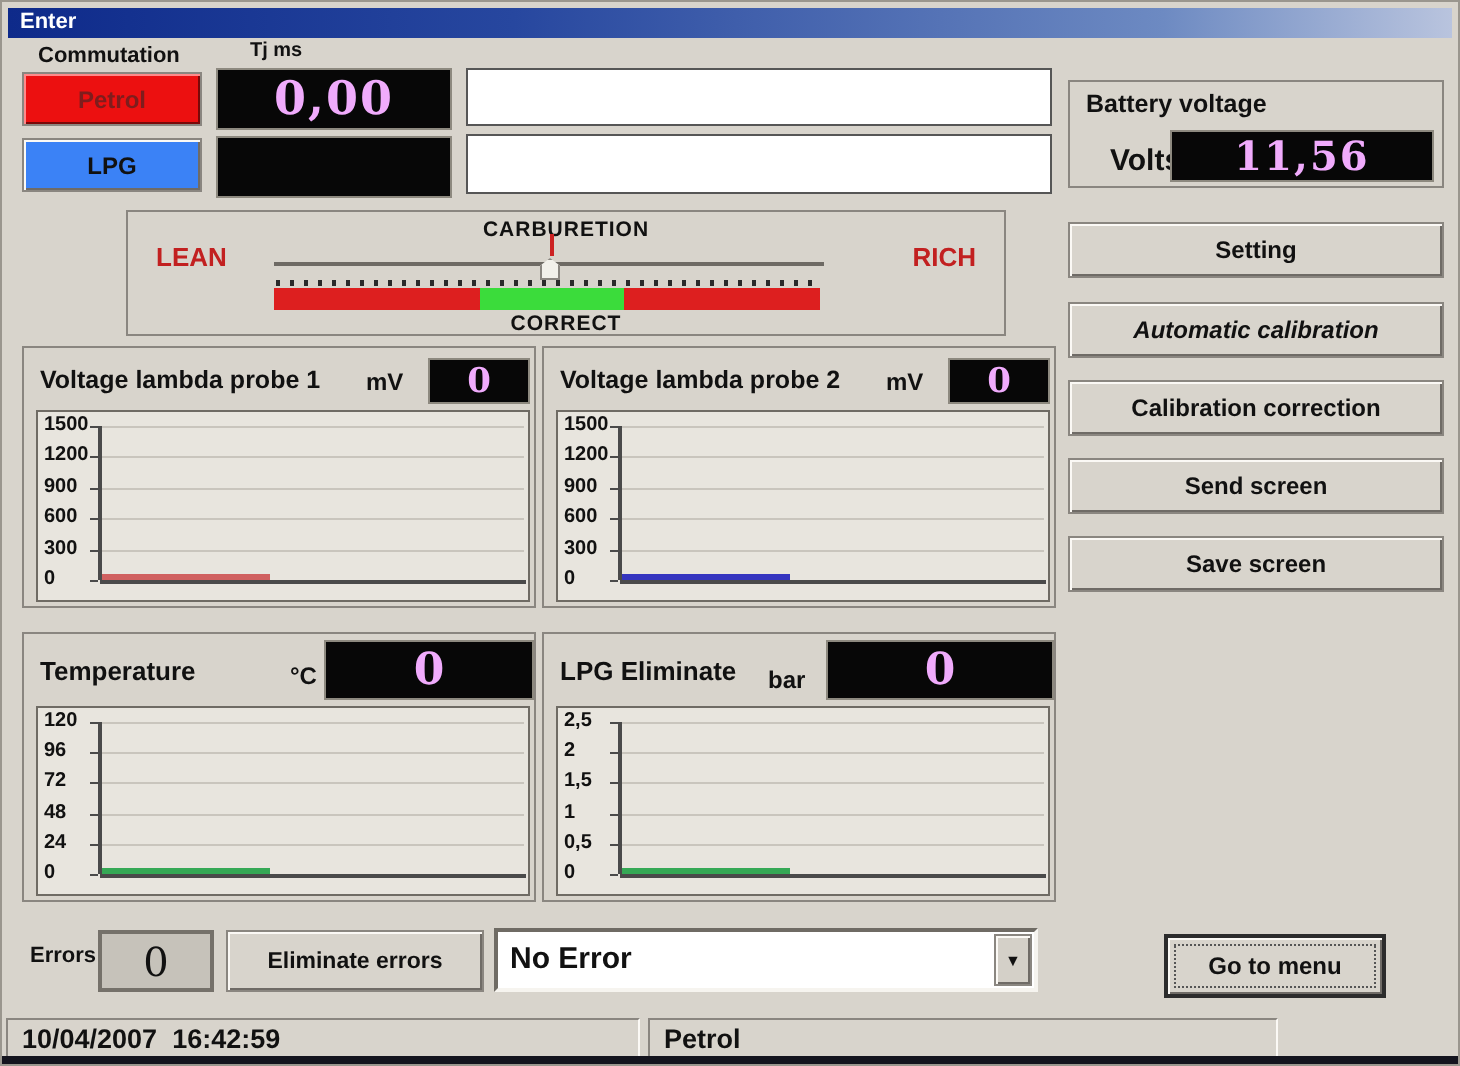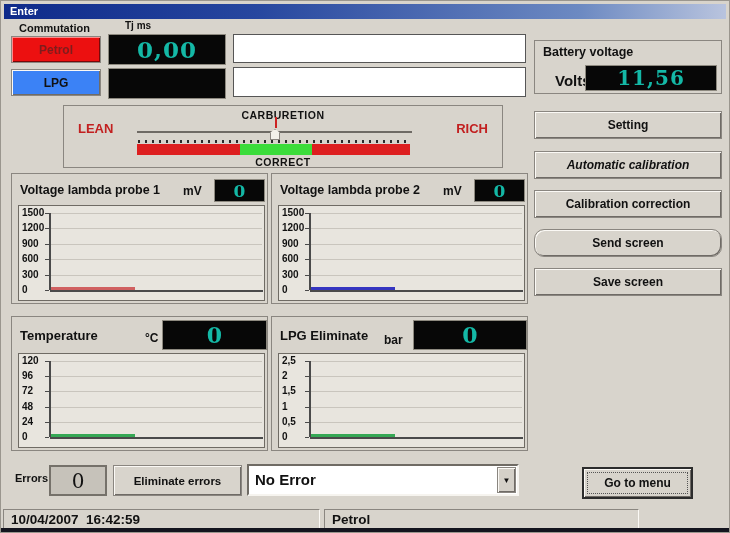"0,00" .display { color: #14b8a6 -> #f0abfc }
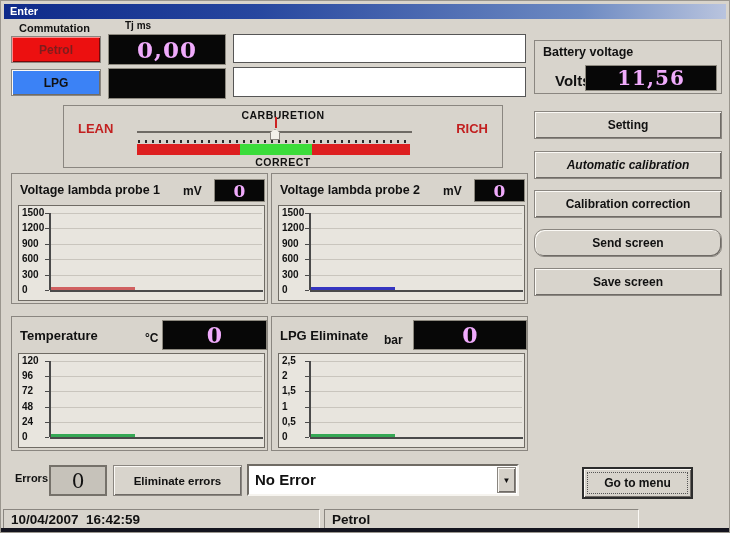"Send screen" .sb4 { border-radius: 10px -> none }
